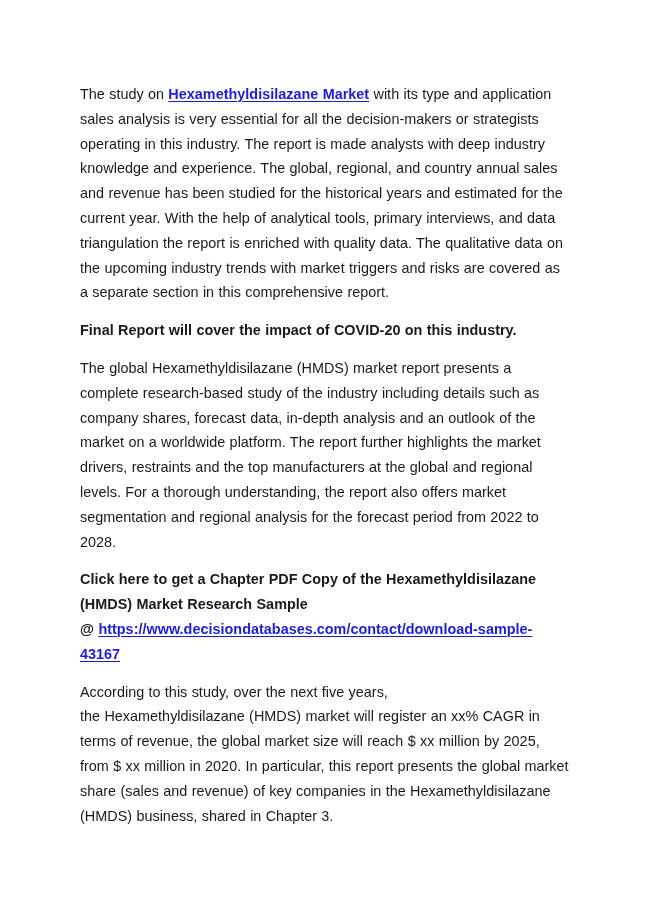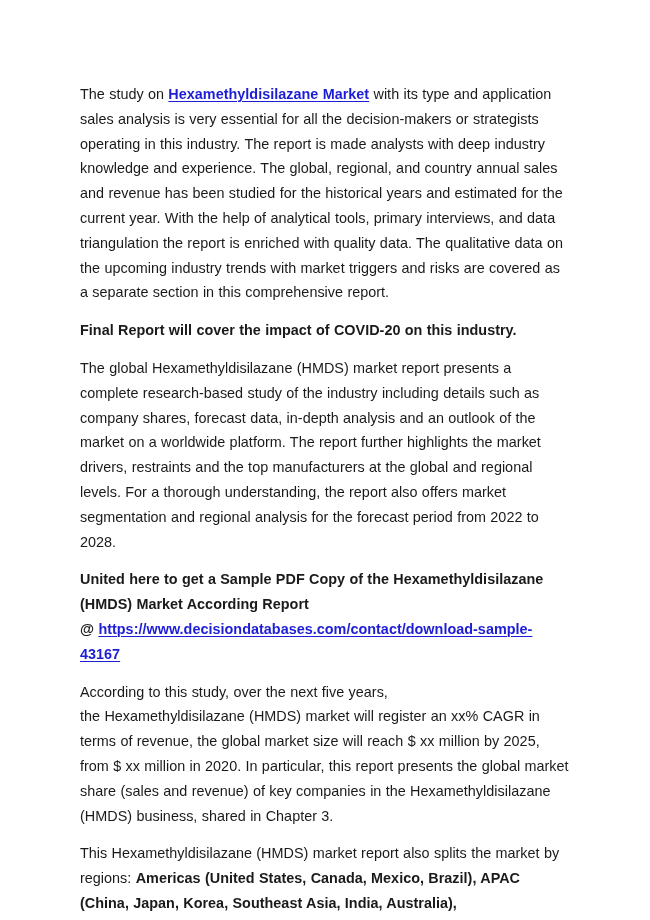"United here to get a" span.bold-run { text: United here to get a Sample -> Click here to get a Chapter }
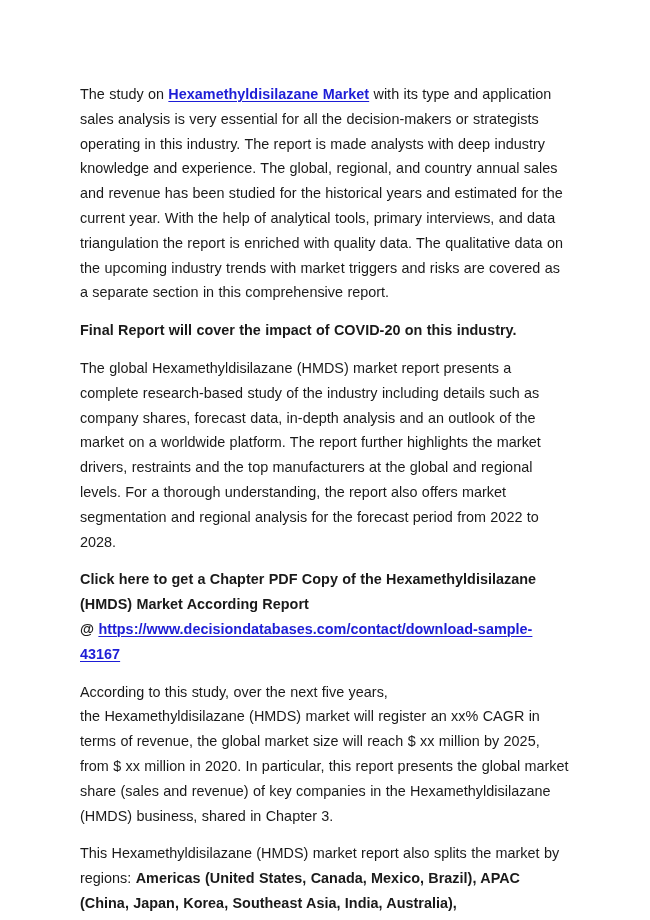"(HMDS) Market According Report" span.bold-run { text: According Report -> Research Sample }
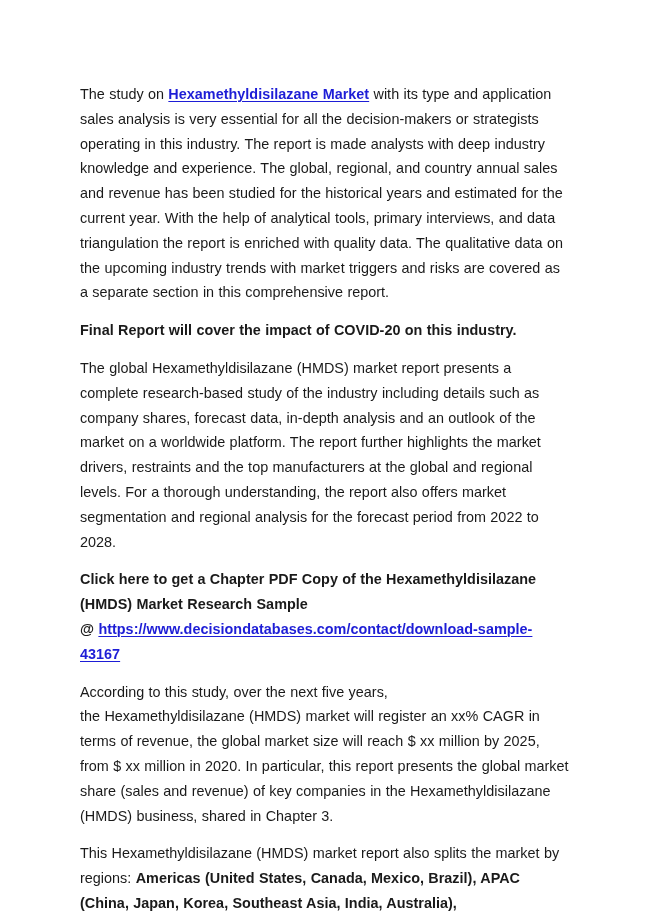"This Hexamethyldisilazane (HMDS) market" p.para { html: <p><span>This Hexamethyldisilazane (HMDS) market report also splits the market by regions: </span><span>Americas (United States, Canada, Mexico, Brazil), APAC (China, Japan, Korea, Southeast Asia, India, Australia),</span></p> -> none }
